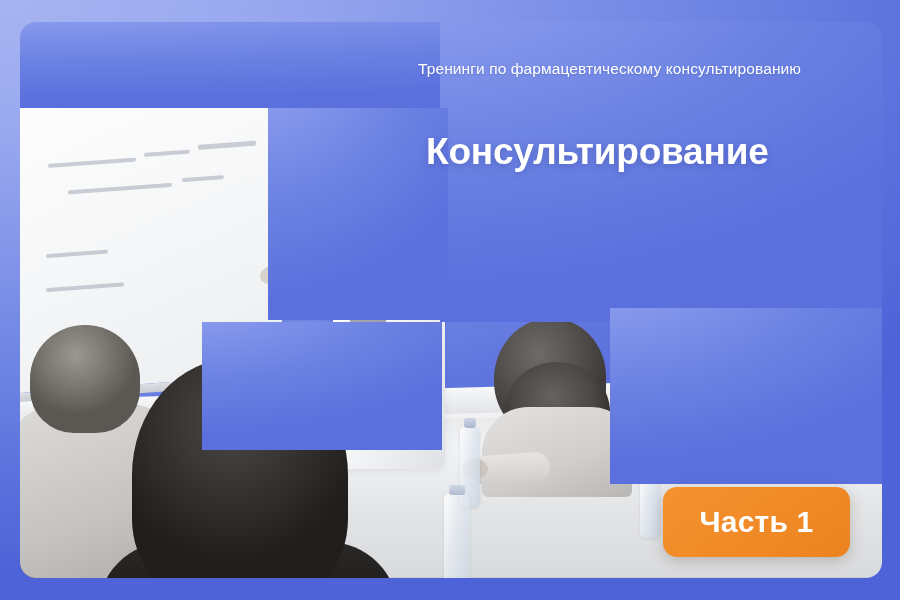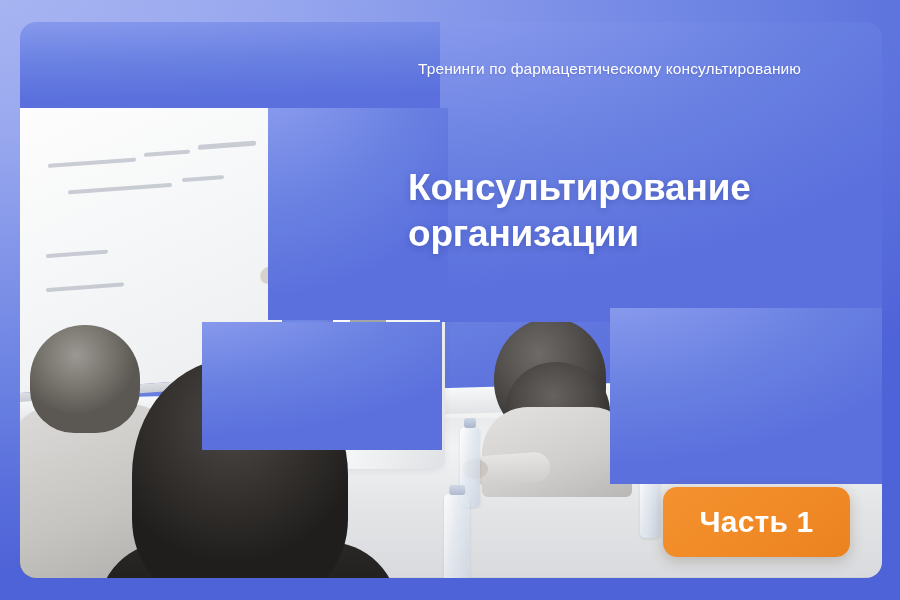"Консультирование" .title { left: 408px -> 426px; margin-top: 36px -> none }
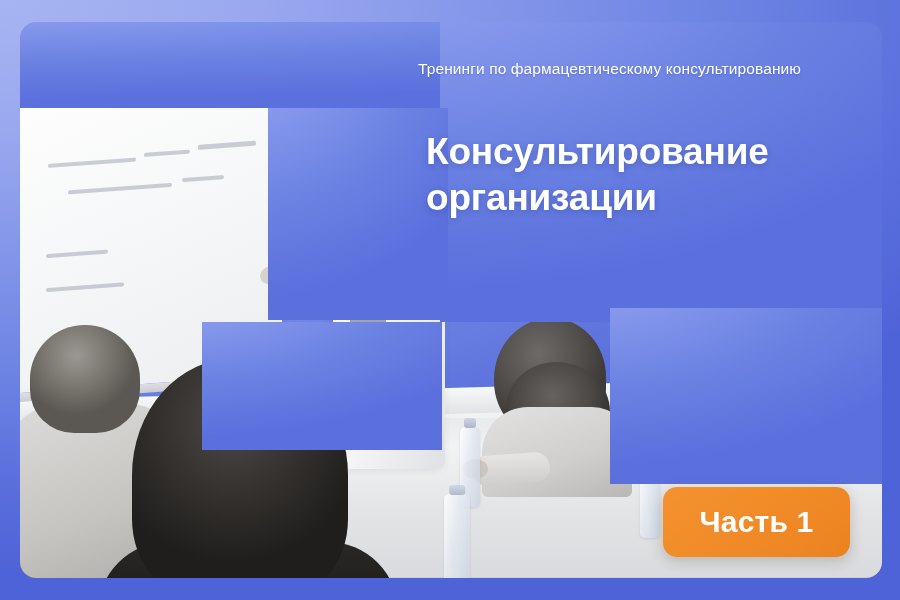"организации" span.ln { html: <span>организации</span> -> none }
